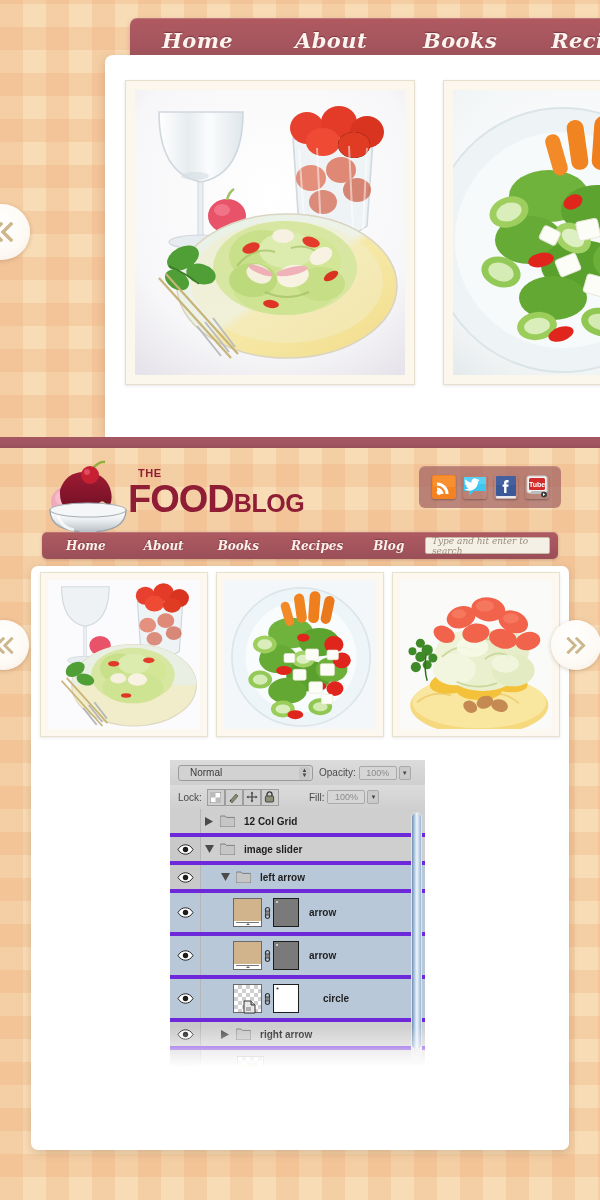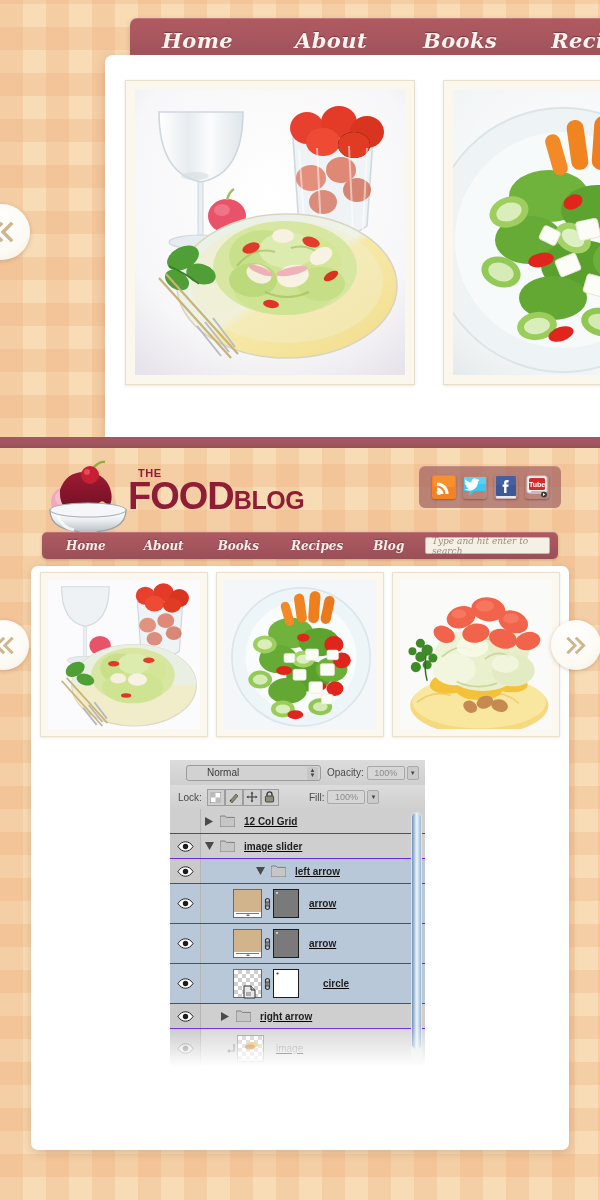"FOODBLOG" .logo-main { line-height: 34px -> 41px }
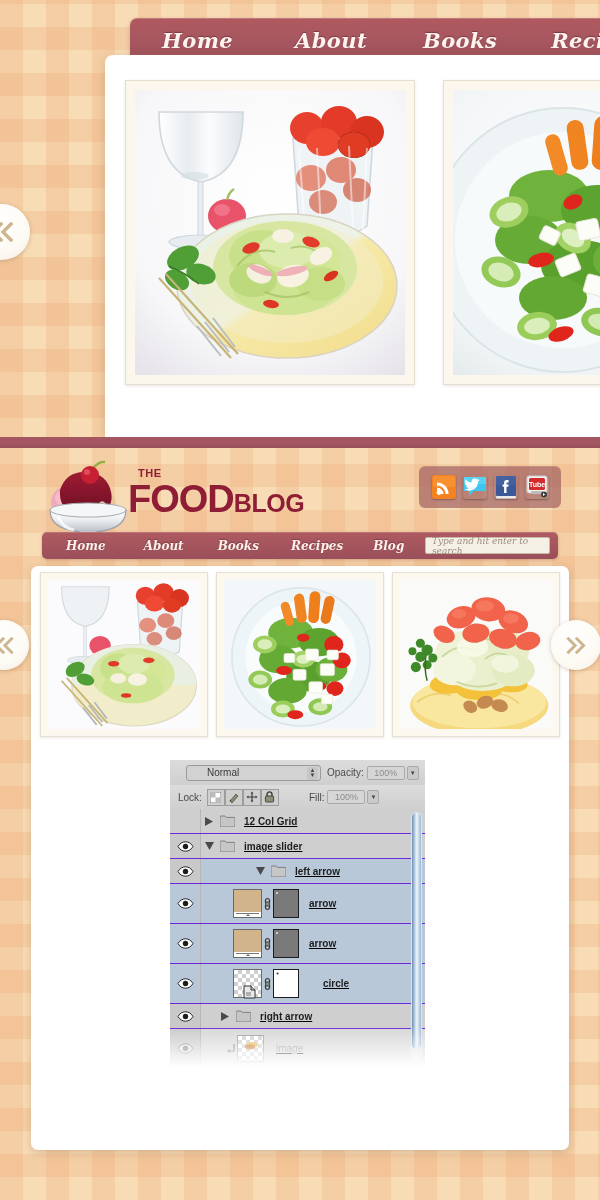"Normal" .ps-blend { margin-left: 16px -> 8px; padding-left: 20px -> 11px }
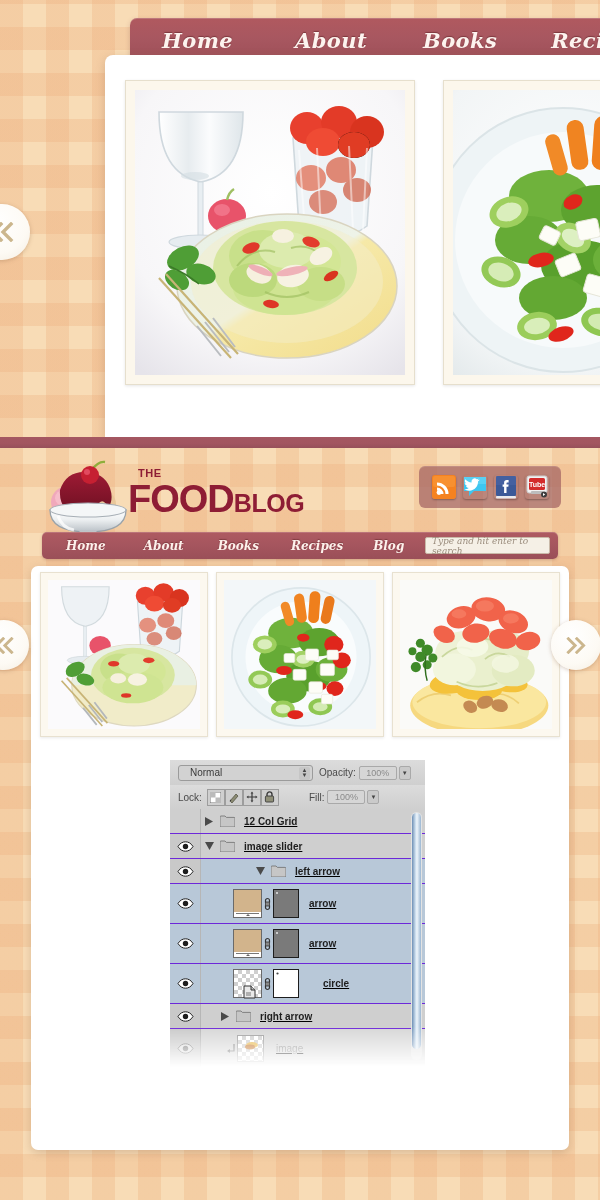"12 Col Grid" .ps-lrow { border-bottom: 1px solid #6d28d9 -> 4px solid #6d28d9; text-decoration: underline -> none }
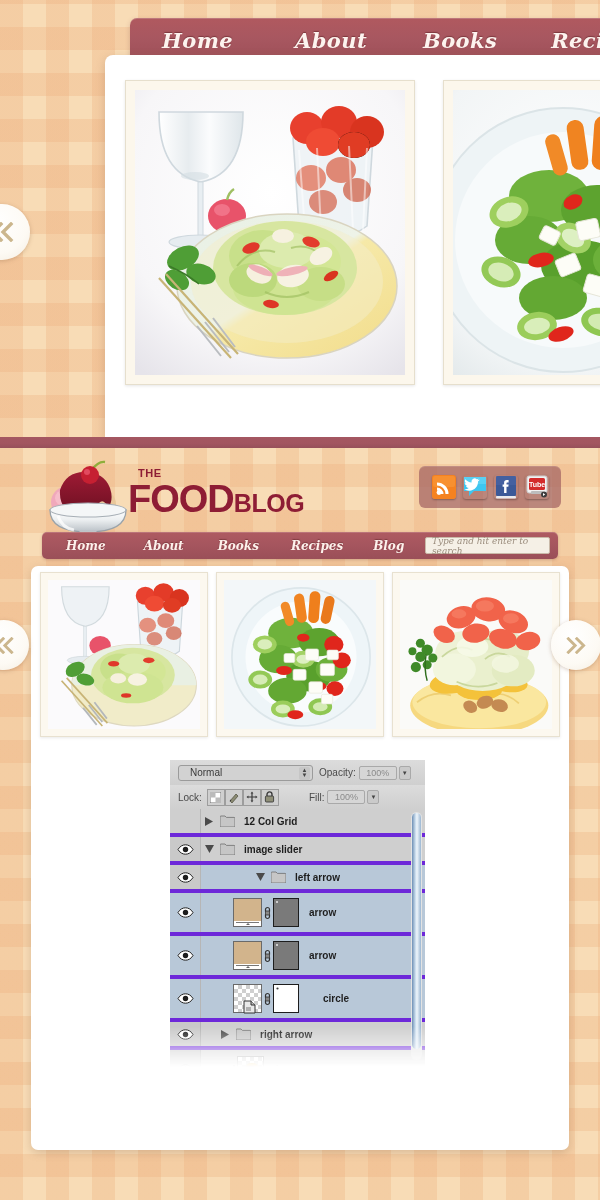"left arrow" .ps-lrow.selL { gap: 35px -> none }
